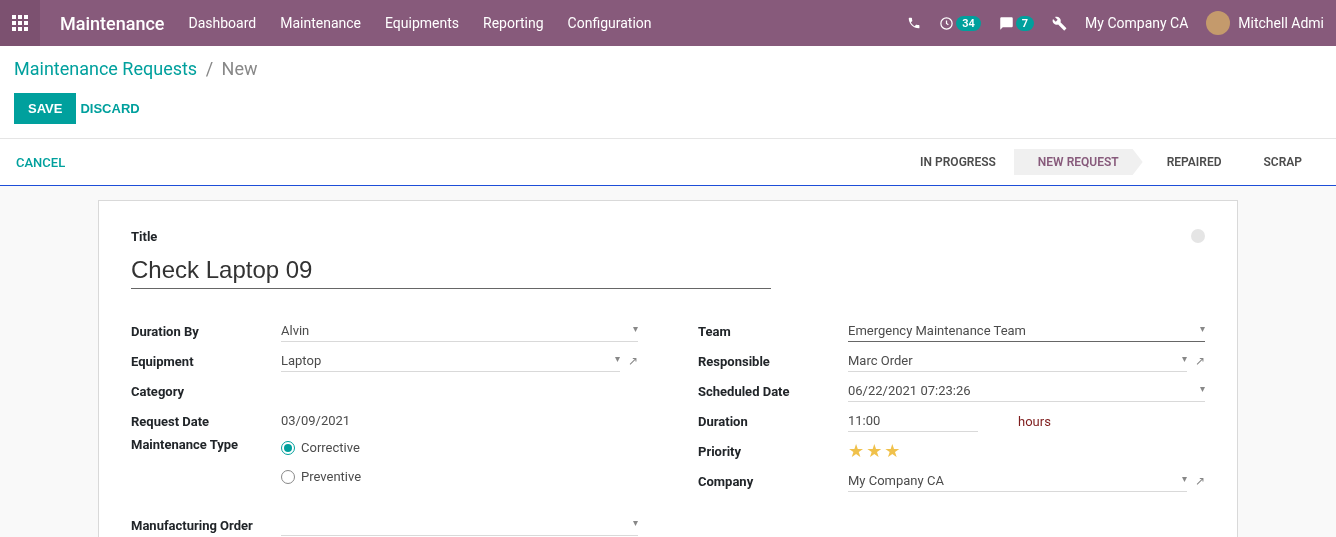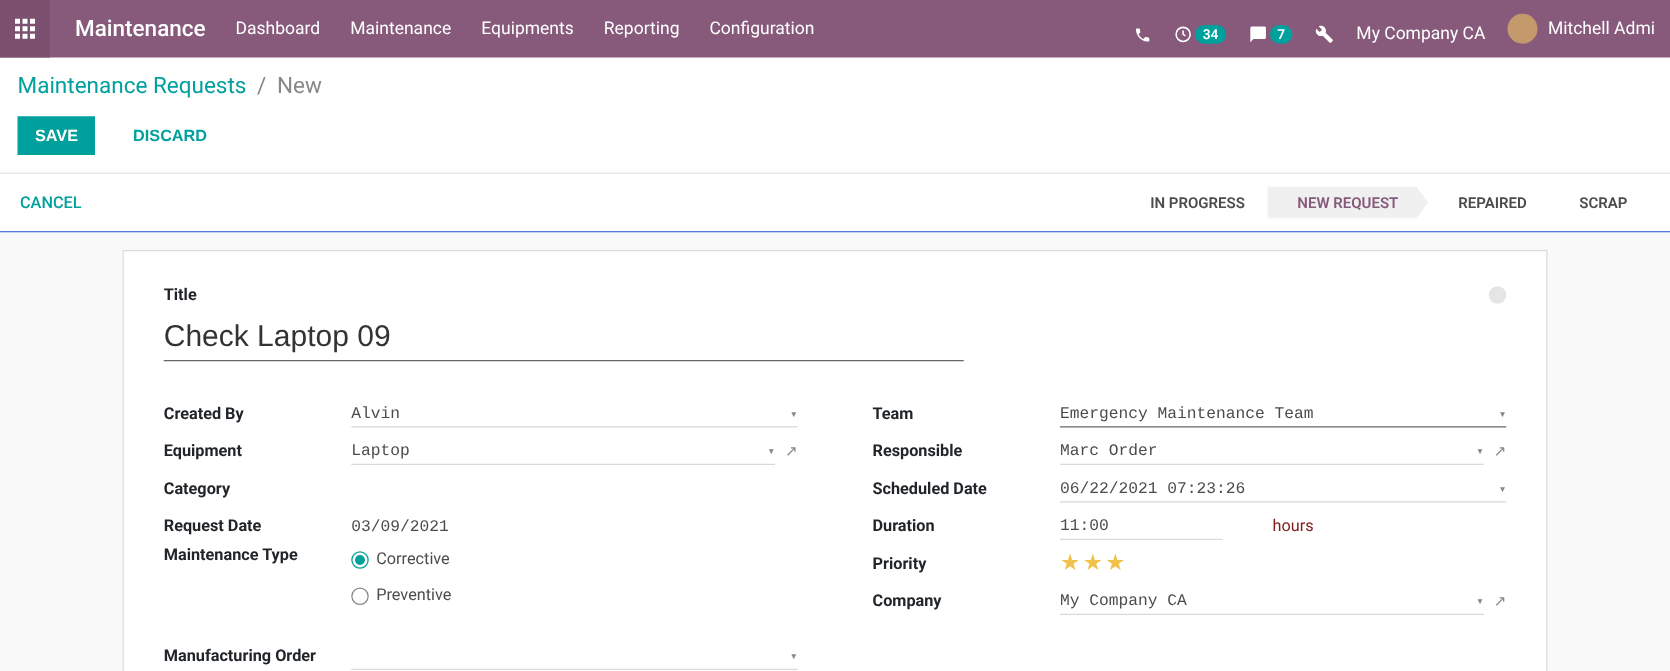"34" .top-right { align-items: flex-end -> center }
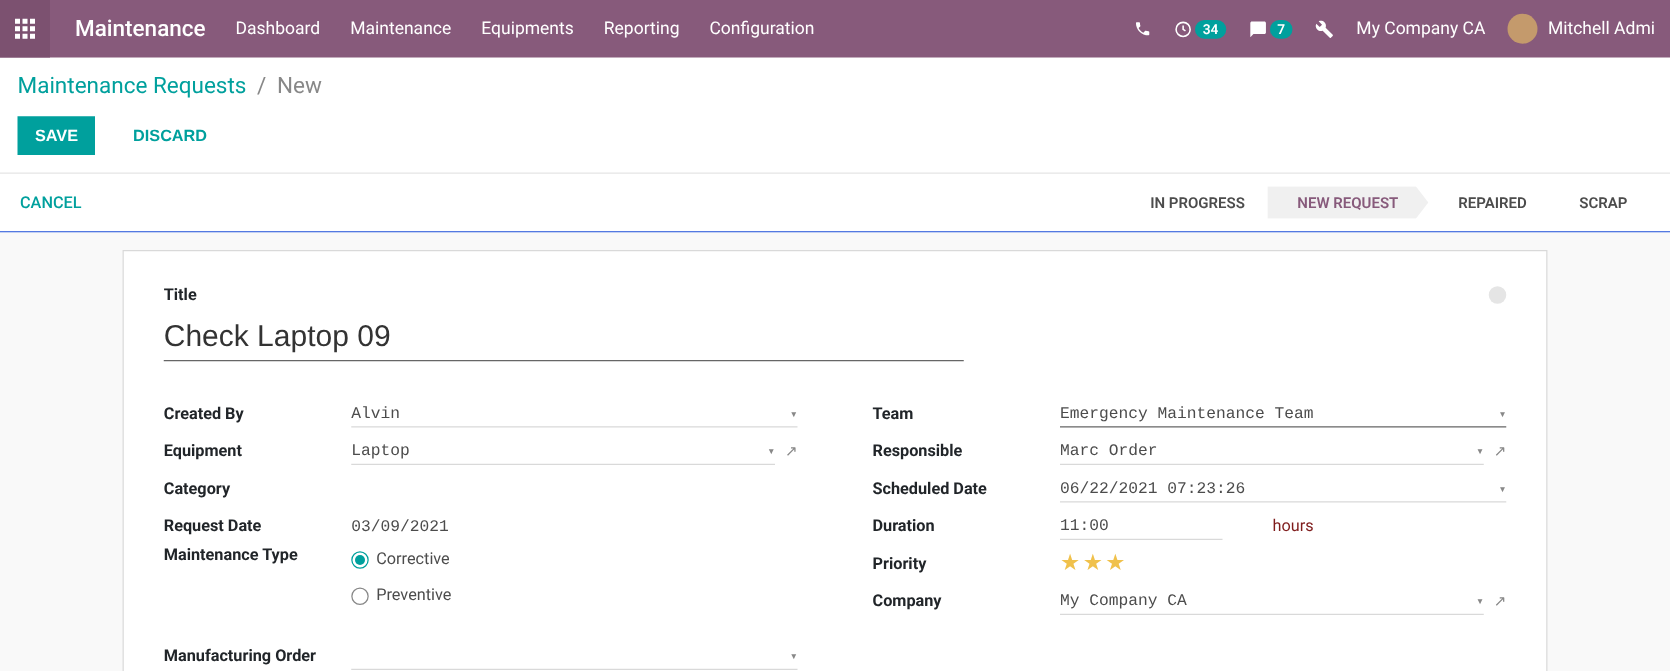"SAVE" .actions { gap: 30px -> 4px }
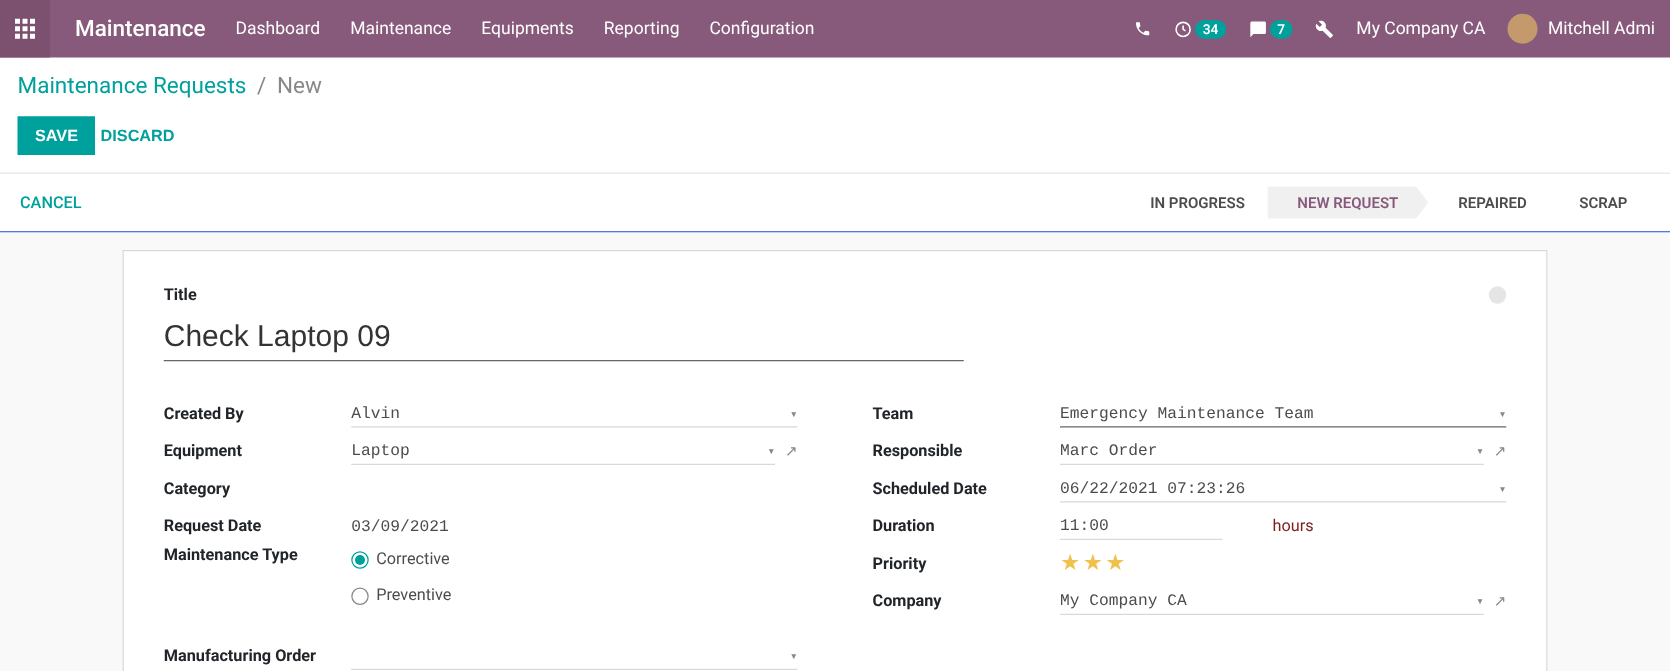"Created By" div.flabel { text: Created -> Duration }
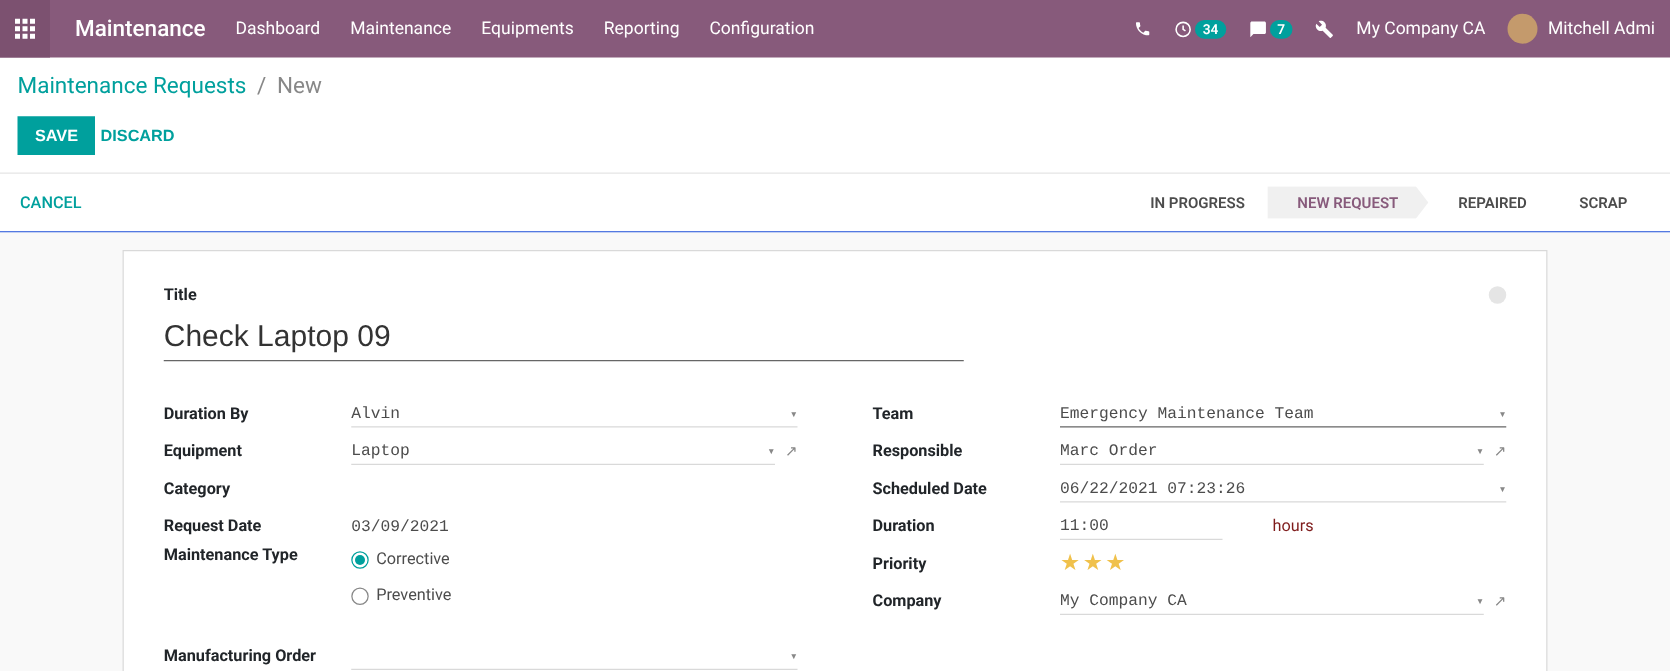"Alvin" .fval { align-items: flex-end -> flex-start; font-family: Liberation Mono, monospace -> none }
